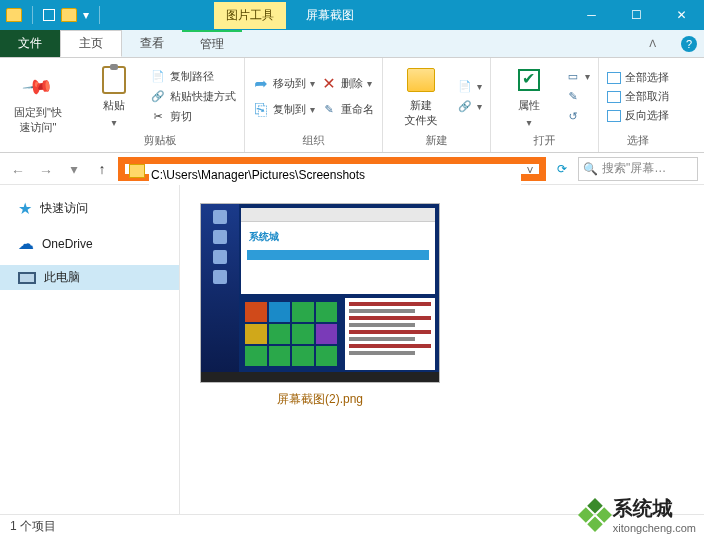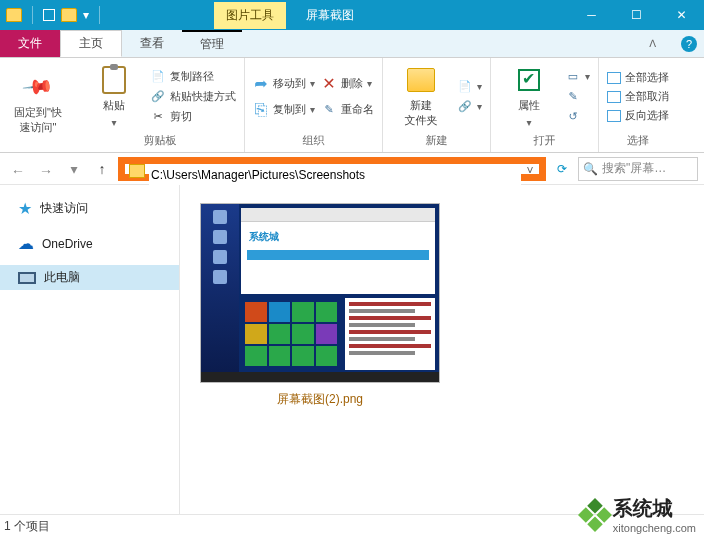"文件" .tabstrip .file-tab { background: #be185d -> #14532d }
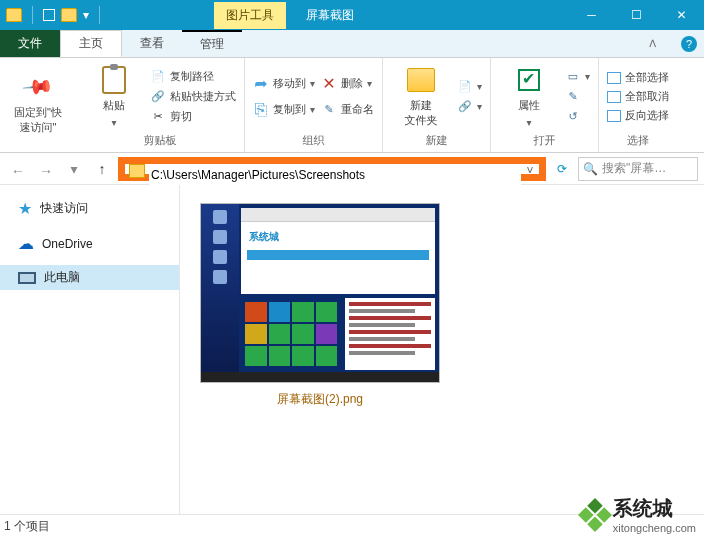"管理" .tabstrip .manage-tab { border-top: 2px solid #000000 -> 2px solid #22c55e }
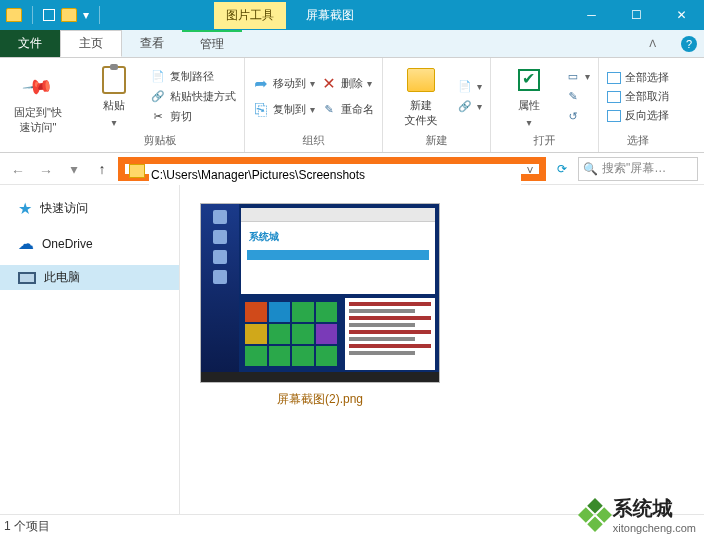"1 个项目" .statusbar { padding: 0 4px -> 0 10px }
